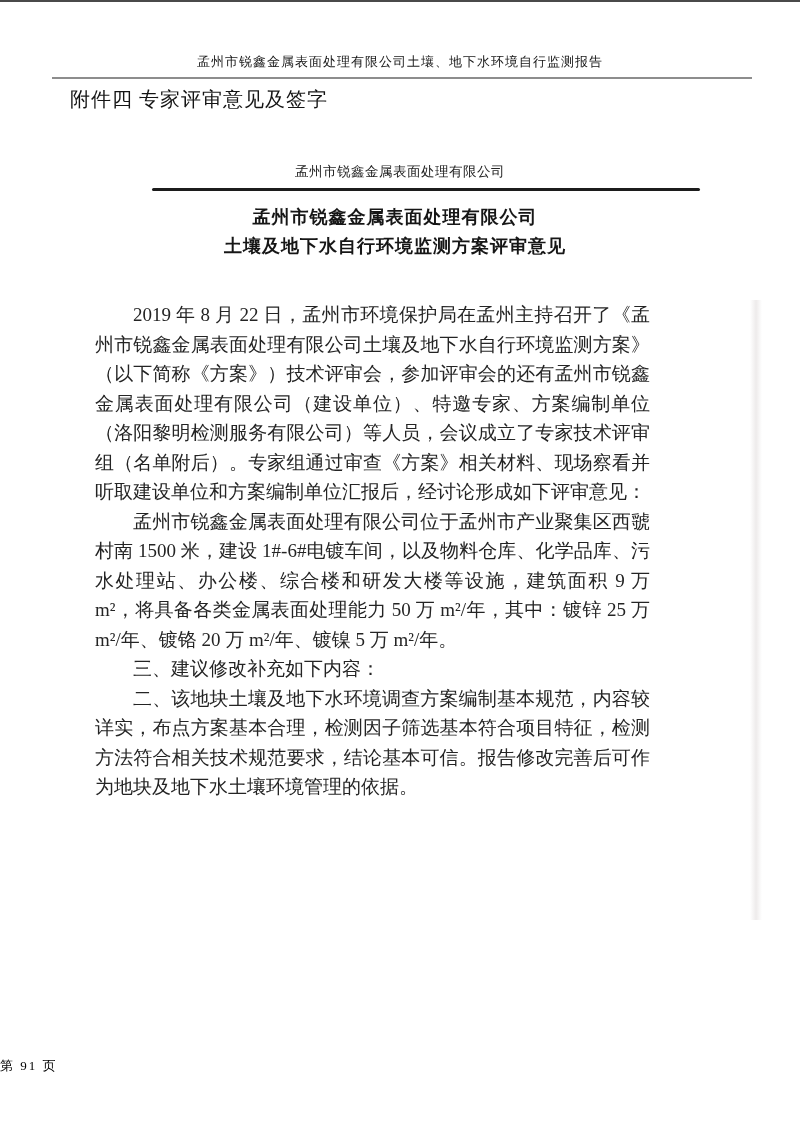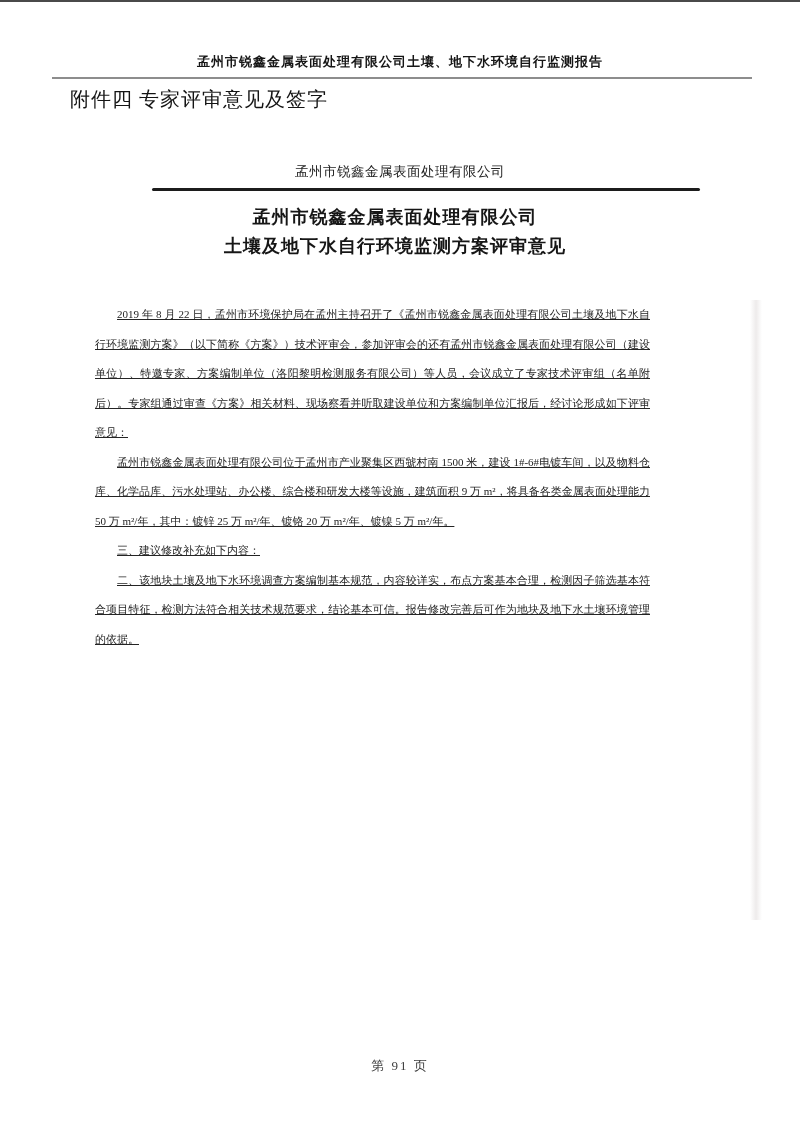"孟州市锐鑫金属表面处理有限公司土壤、地下水环境自行监测报告" .running-header { font-weight: bold -> normal }
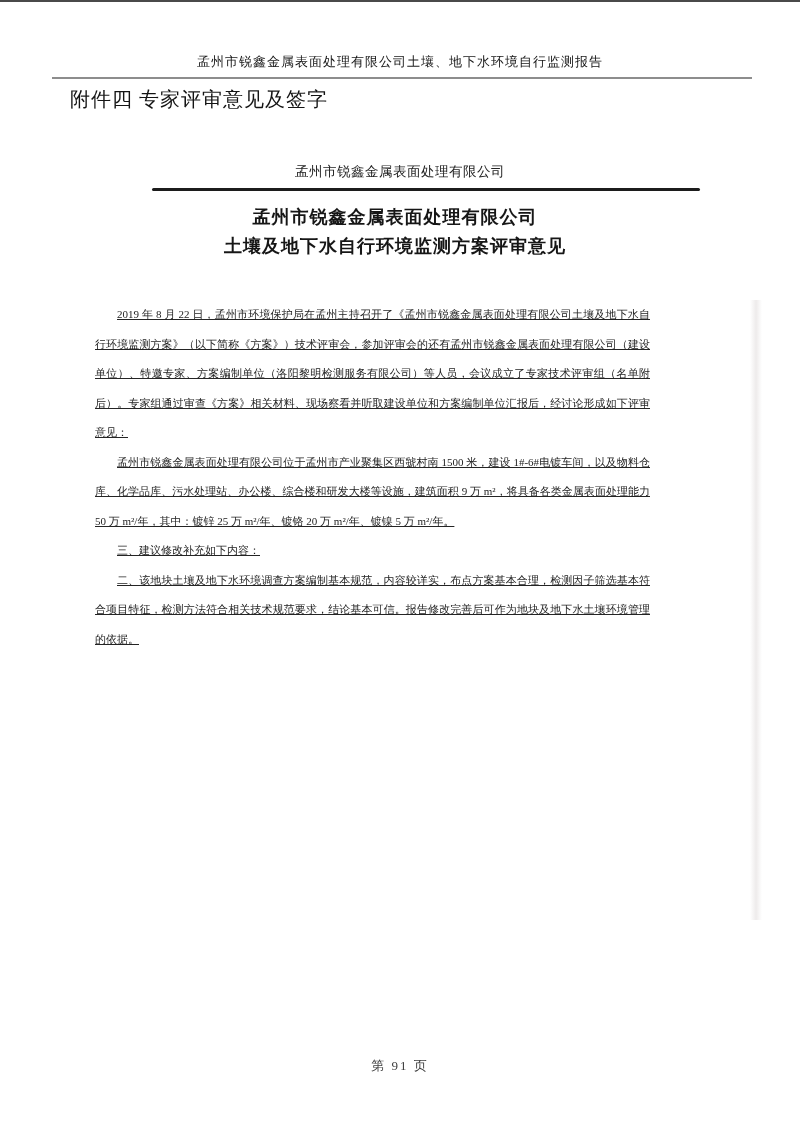"2019 年 8 月 22" .body-block { font-size: 11px -> 19px; text-decoration: underline -> none }
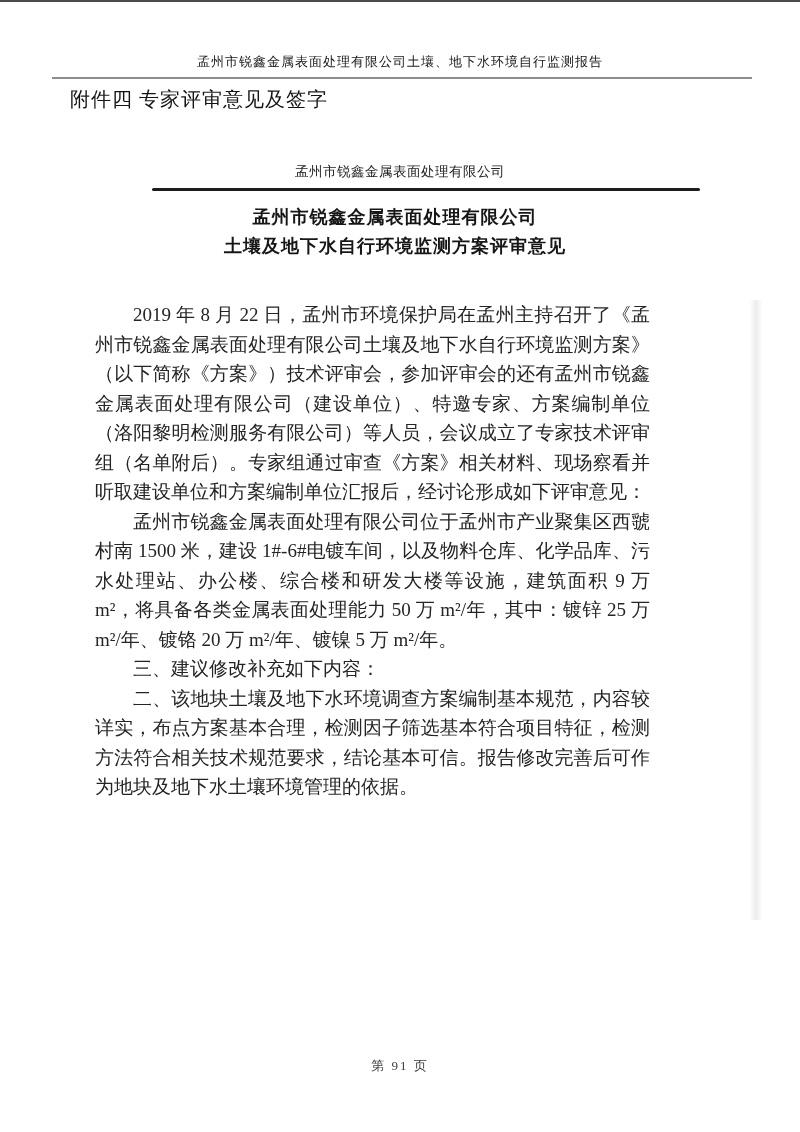"第 91 页" .page-footer { color: #404040 -> #000000; text-align: center -> none }
